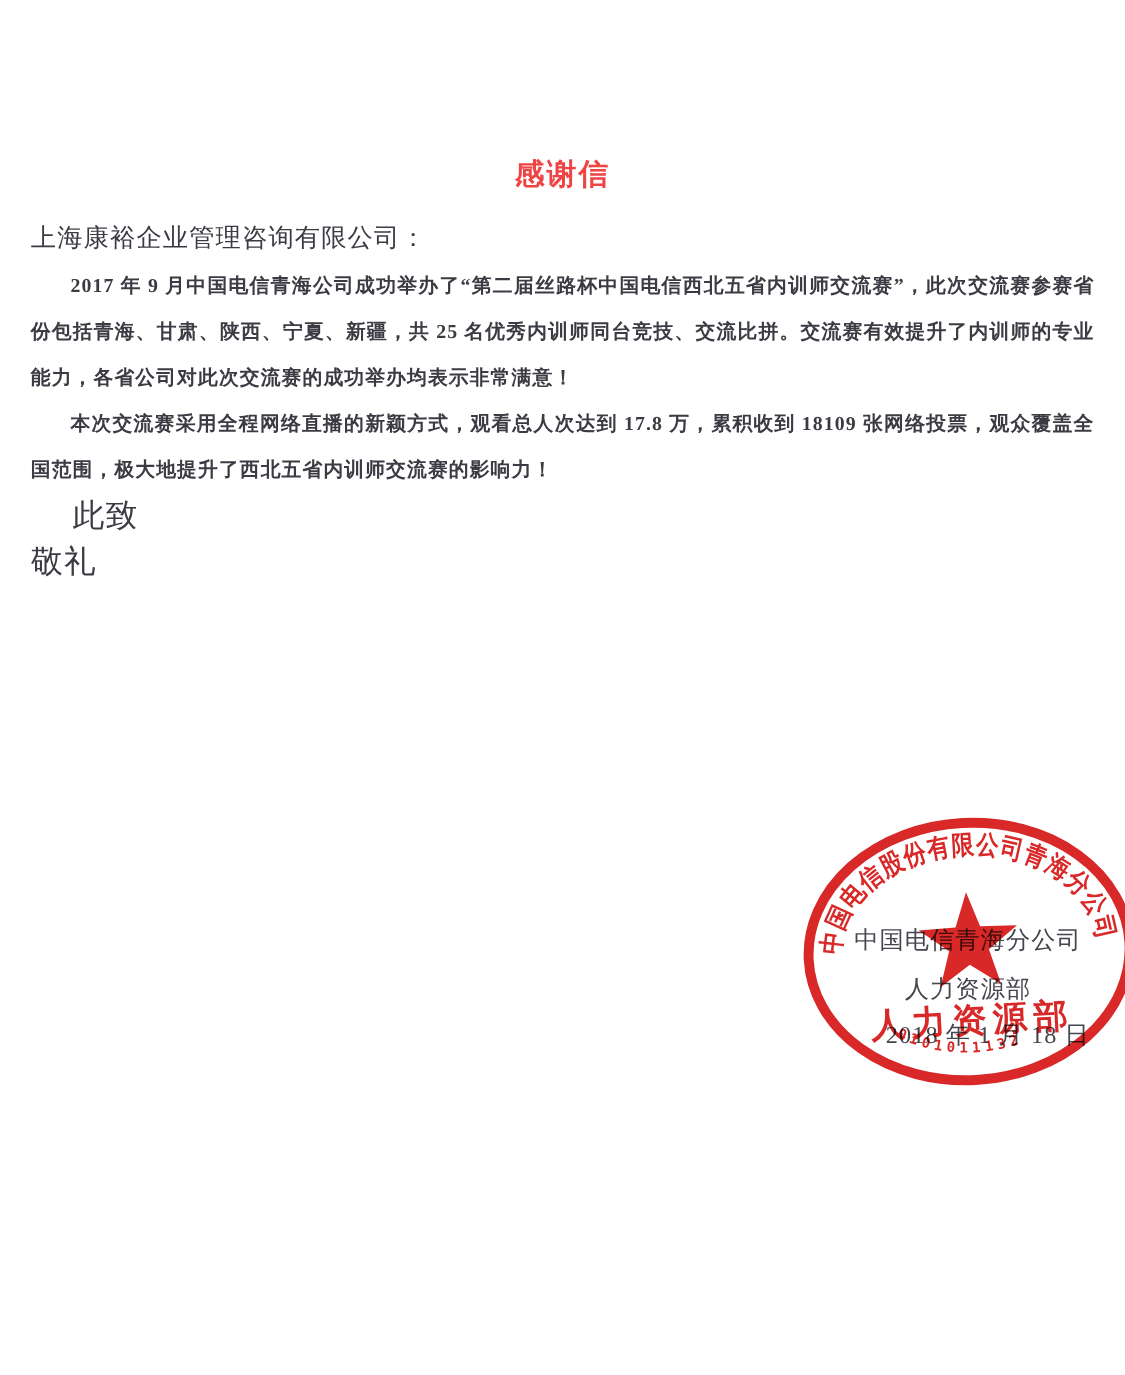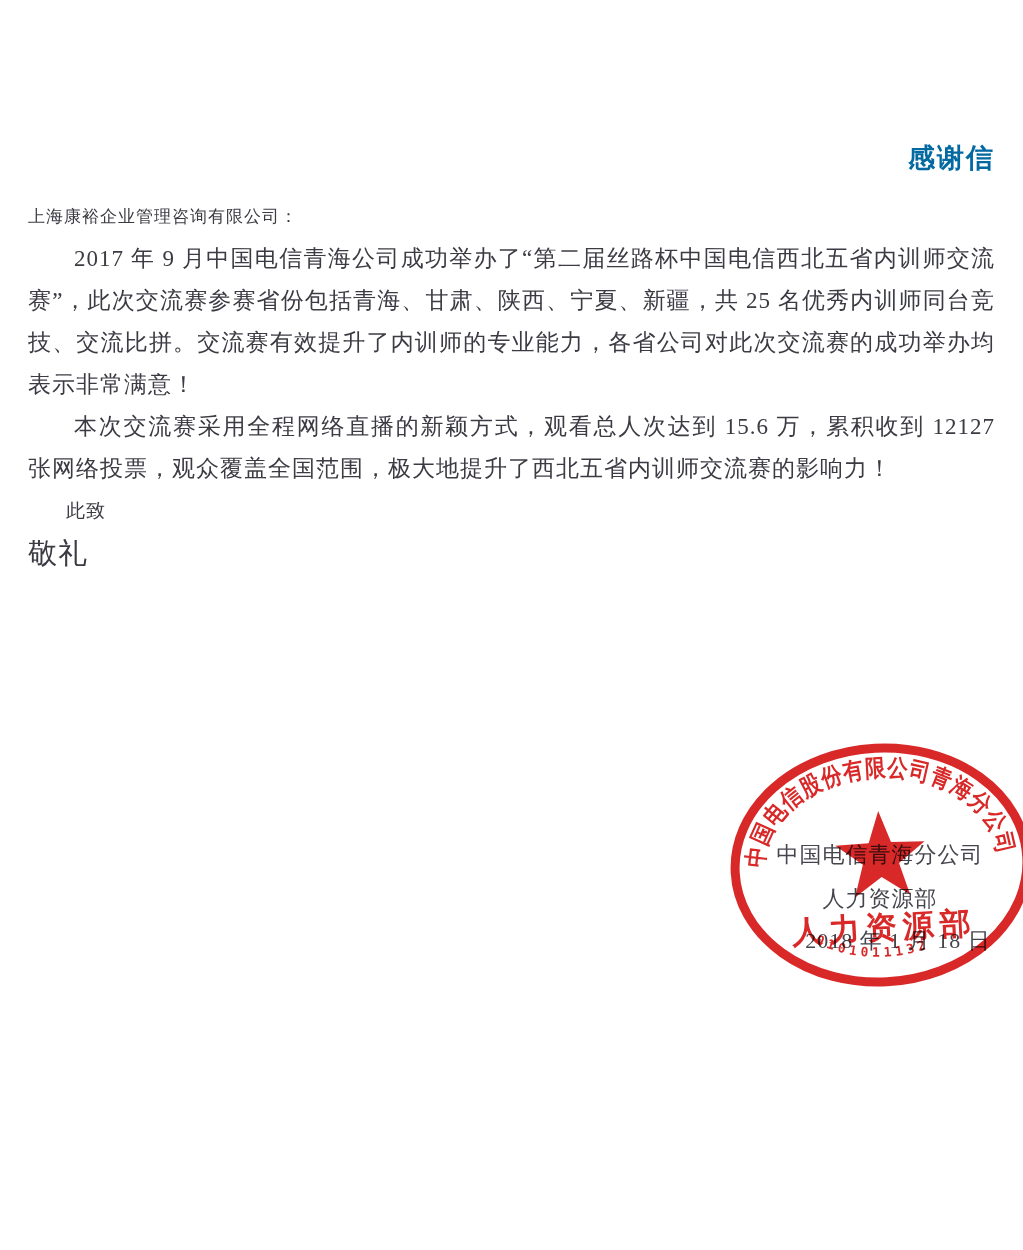"感谢信" .doc-title { color: #0369a1 -> #ef4444; text-align: right -> center }
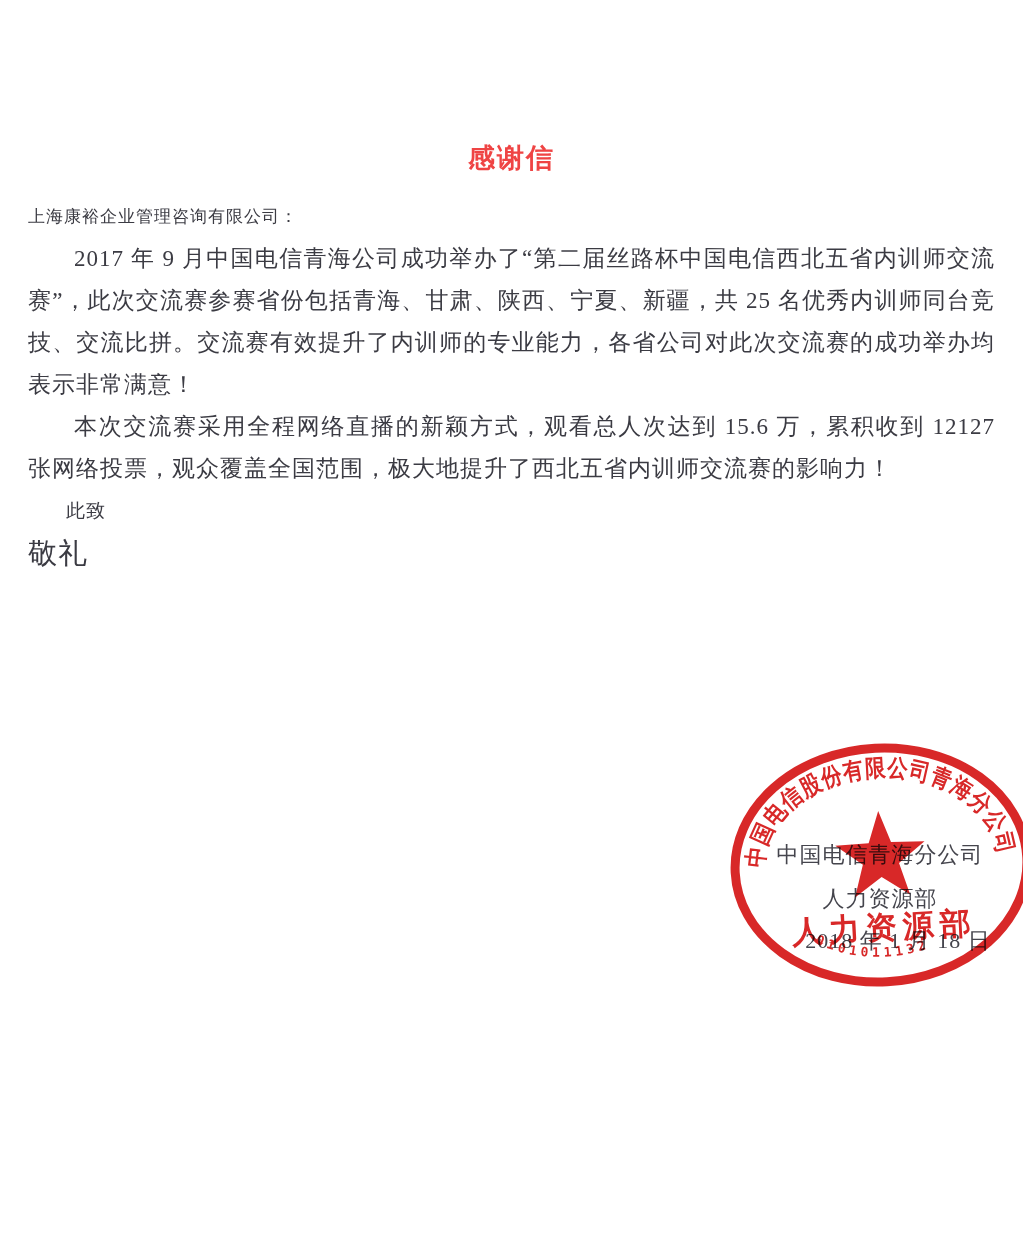"上海康裕企业管理咨询有限公司：" .recipient { font-size: 17px -> 23px }
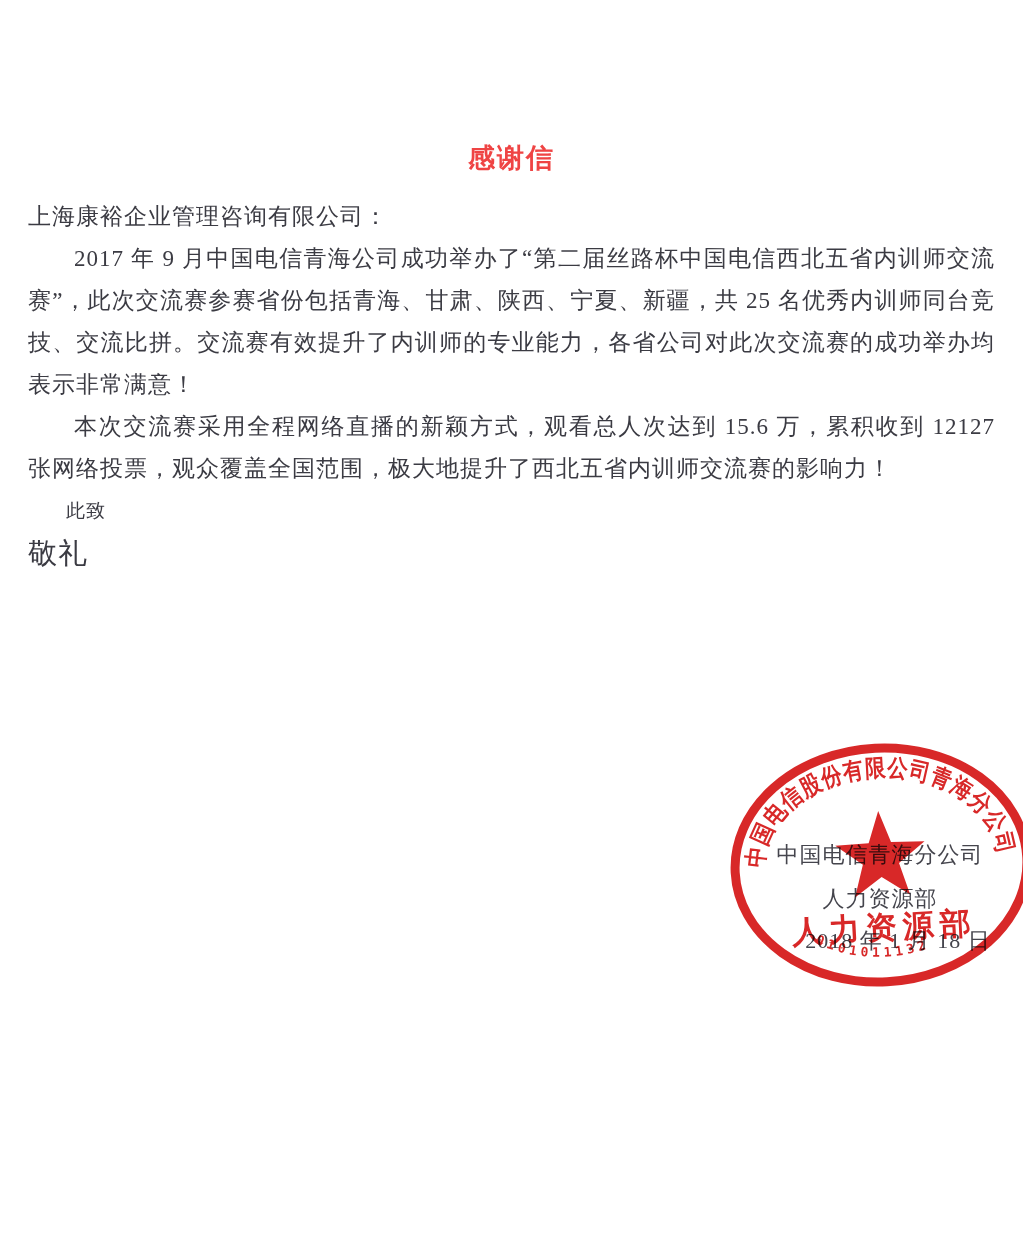"2017 年 9" .para { font-size: 23px -> 18px; font-weight: none -> bold }
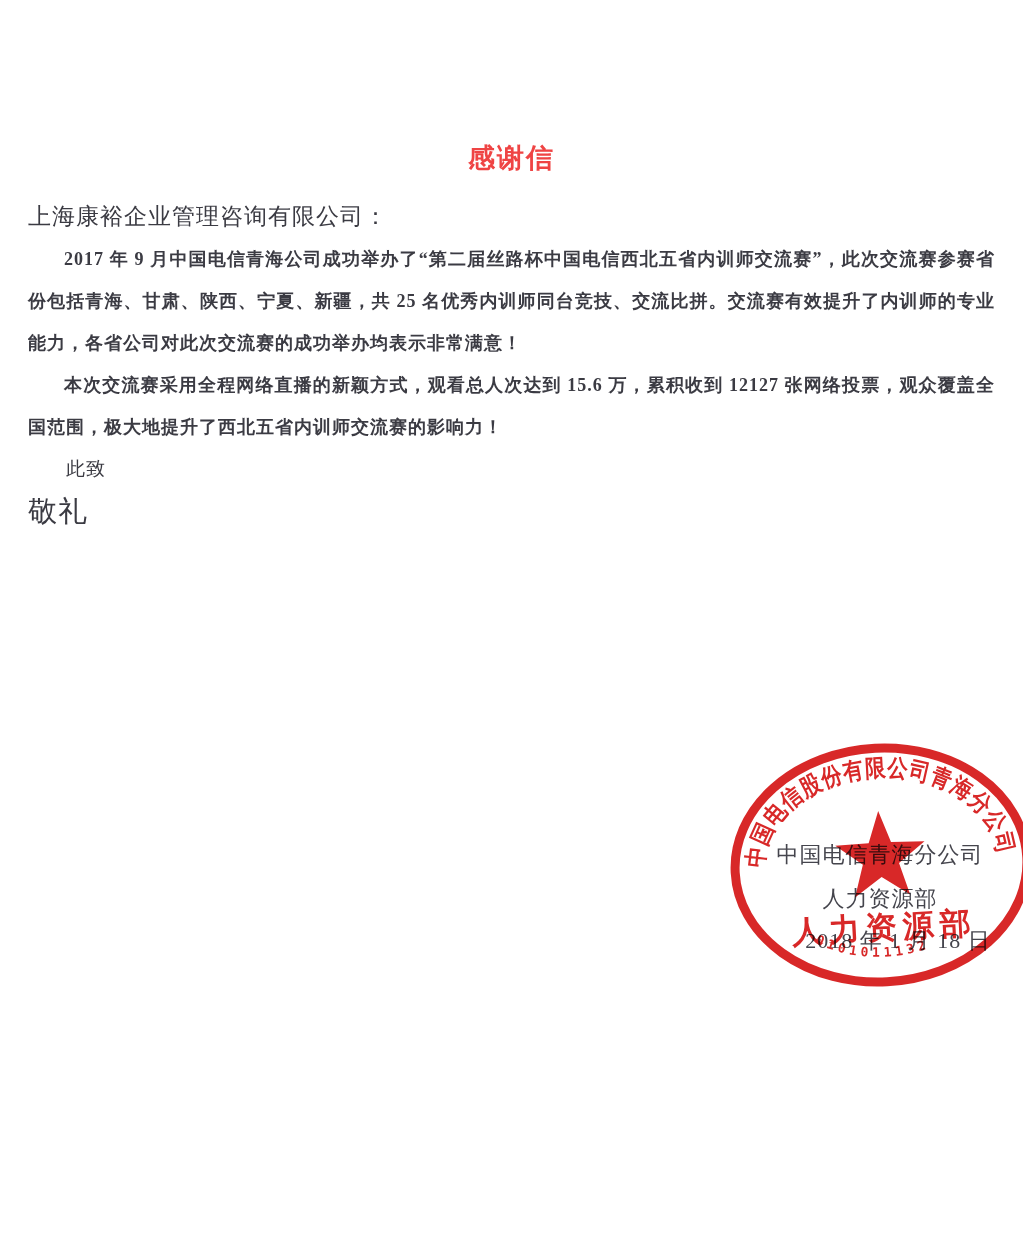"本次交流赛采用全程网络直播的新颖方式，观看总人次达到 15.6 万，累积收到" p.para { text: 15.6 万，累积收到 12127 -> 17.8 万，累积收到 18109 }
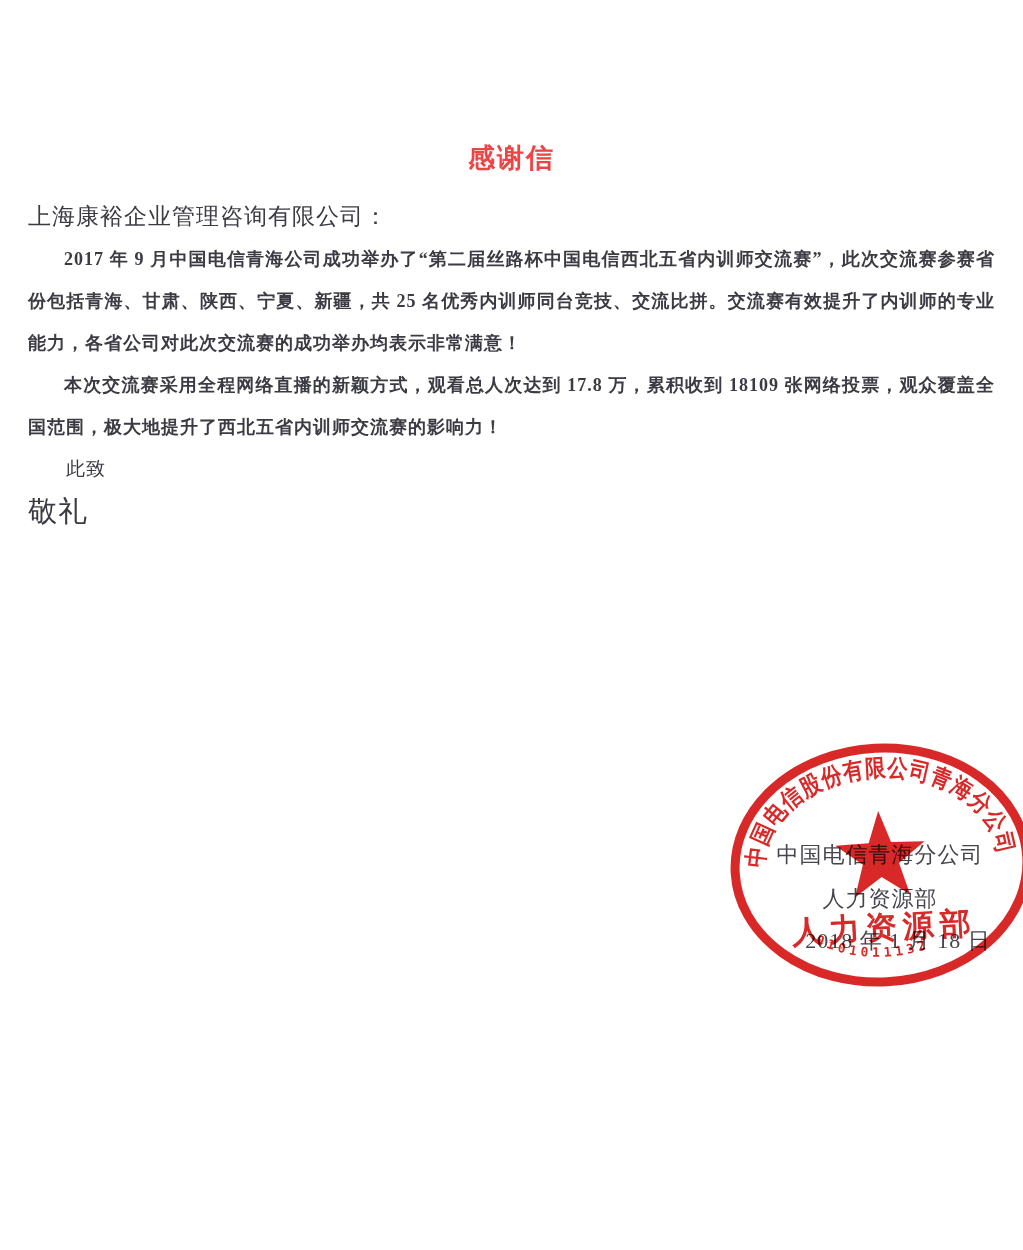"此致" .closing-cizhi { font-size: 19px -> 29px }
